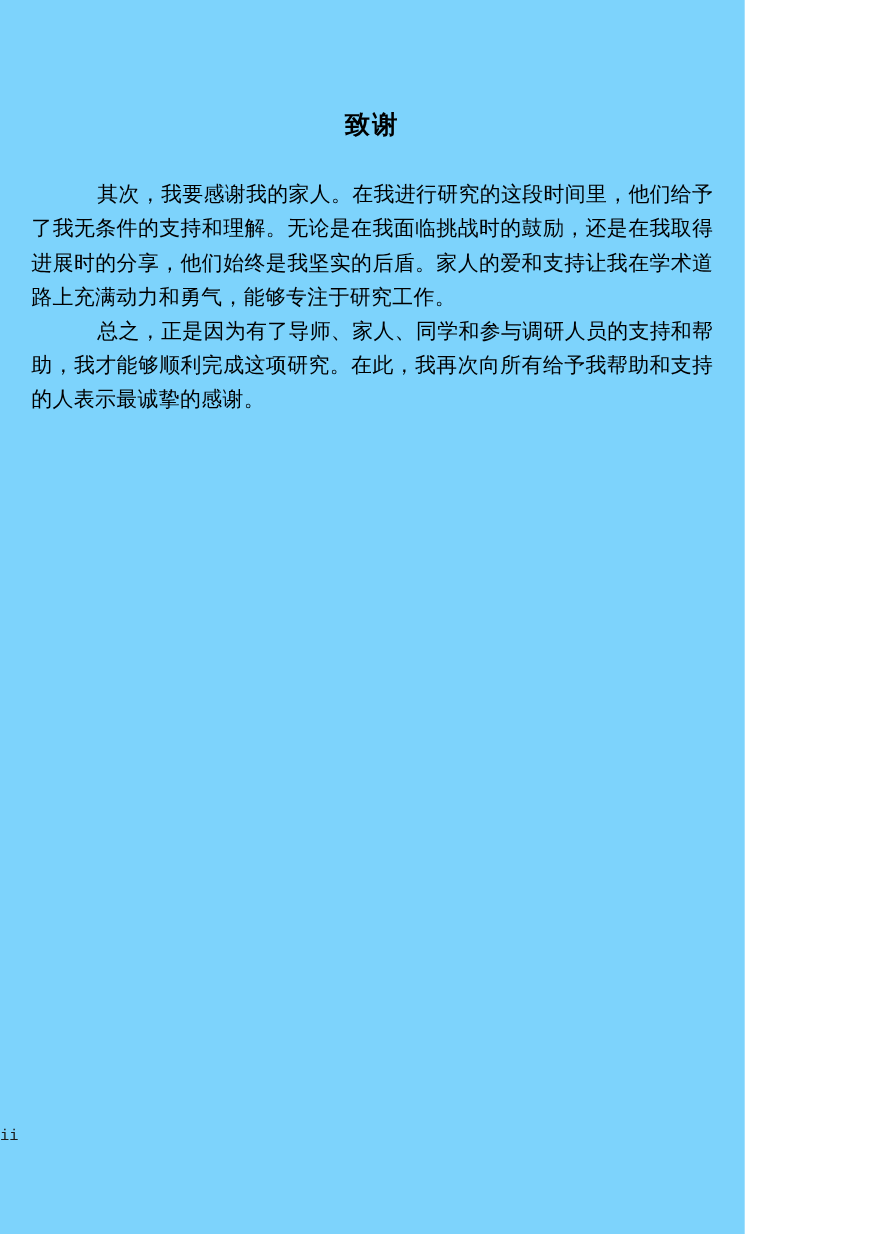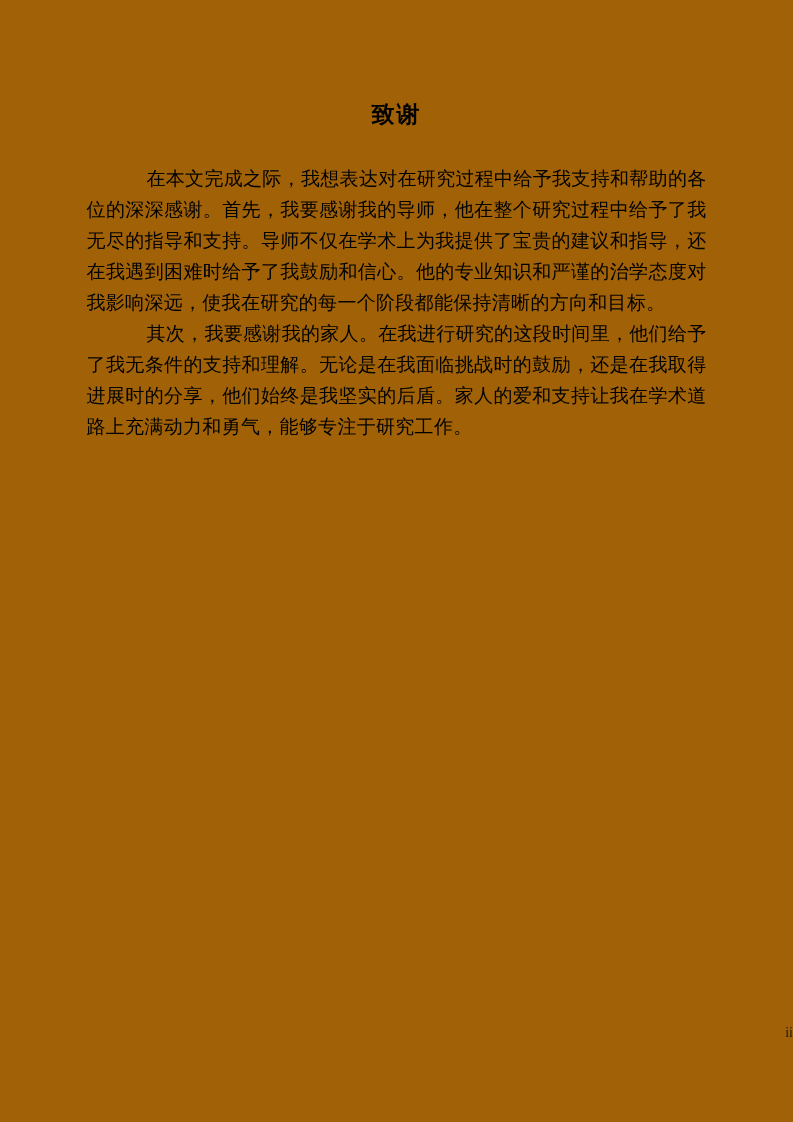"致谢" .page { background: #a16207 -> #7dd3fc; font-family: Liberation Serif, serif -> Liberation Mono, monospace; width: 793px -> 677px }
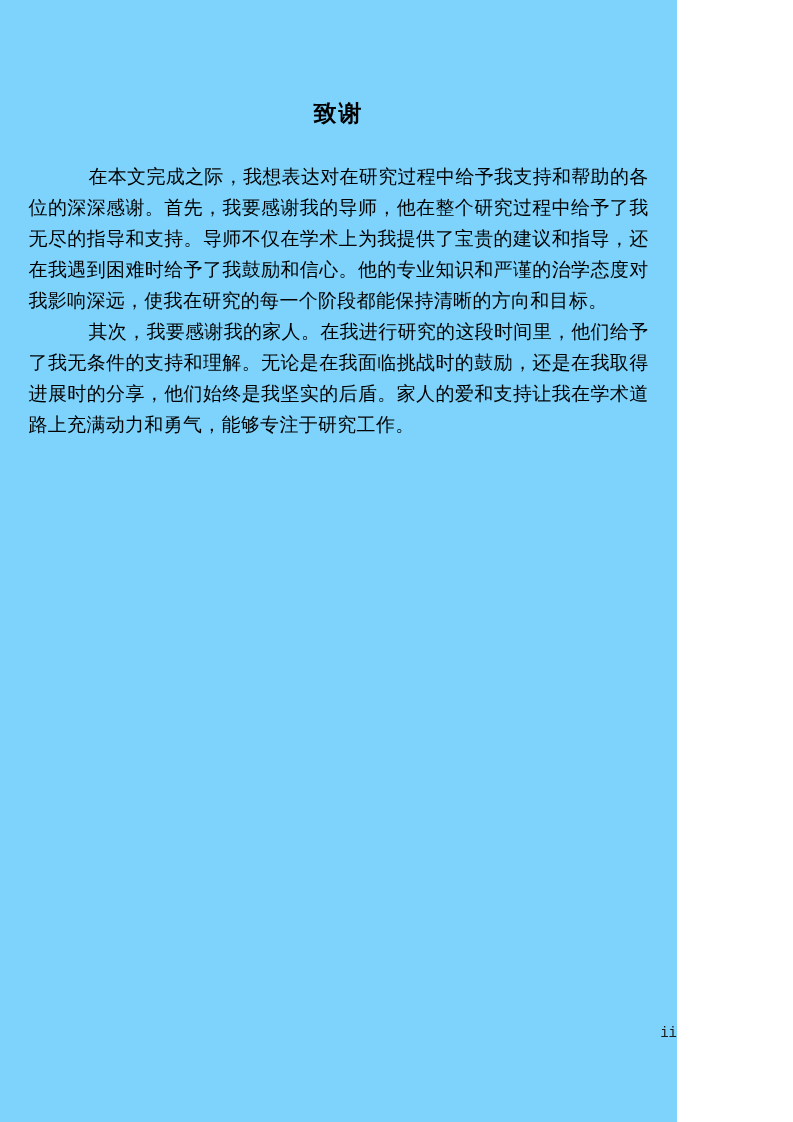"在本文完成之际，我想表达对在研究过程中给予我支持和帮助的各位的深深感谢。首先，我" p { html: <p>在本文完成之际，我想表达对在研究过程中给予我支持和帮助的各位的深深感谢。首先，我要感谢我的导师，他在整个研究过程中给予了我无尽的指导和支持。导师不仅在学术上为我提供了宝贵的建议和指导，还在我遇到困难时给予了我鼓励和信心。他的专业知识和严谨的治学态度对我影响深远，使我在研究的每一个阶段都能保持清晰的方向和目标。</p> -> none }
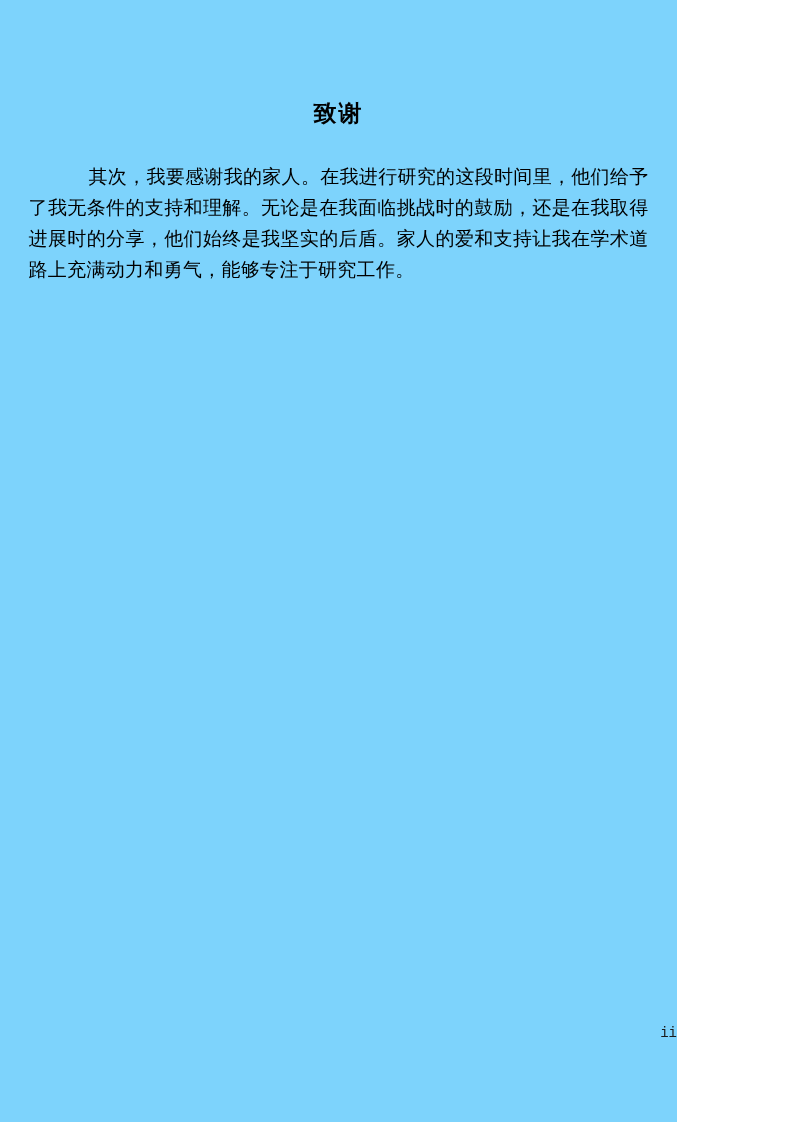"总之，正是因为有了导师、家人、同学和参与调研人员的支持和帮助，我才能够顺利完成这" p { html: none -> <p>总之，正是因为有了导师、家人、同学和参与调研人员的支持和帮助，我才能够顺利完成这项研究。在此，我再次向所有给予我帮助和支持的人表示最诚挚的感谢。</p> }
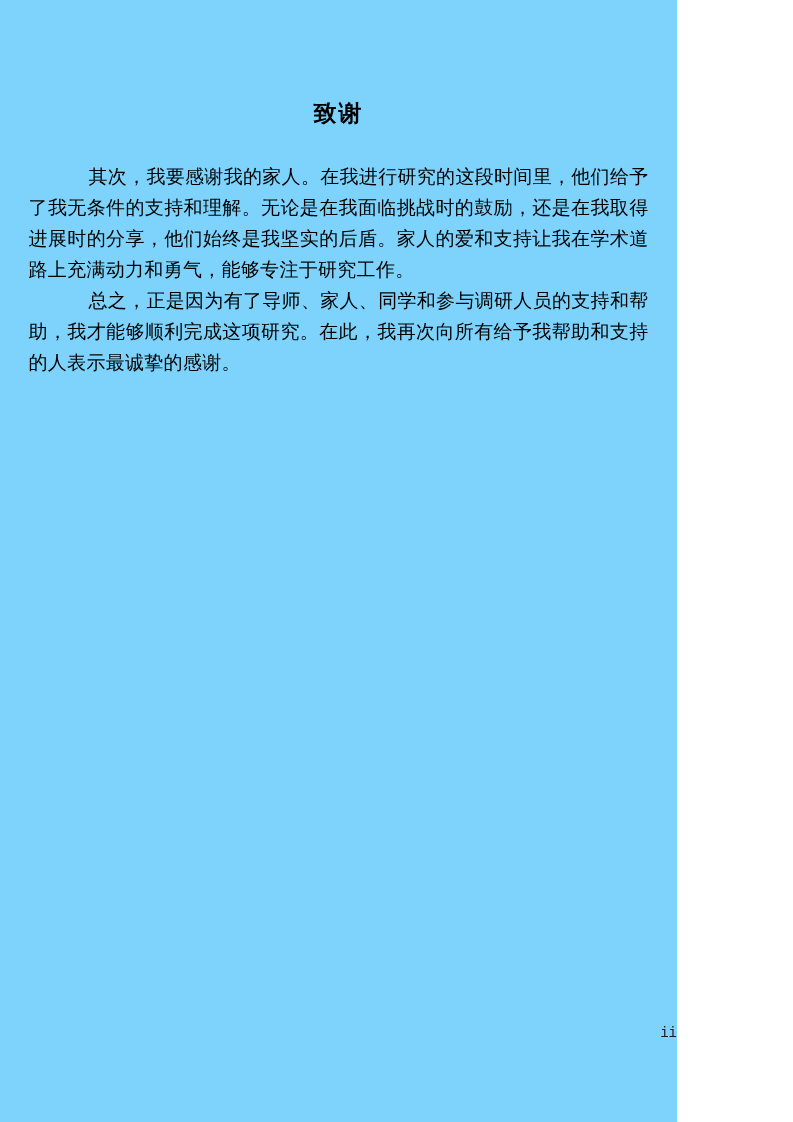"ii" .page-footer { text-align: right -> left }
